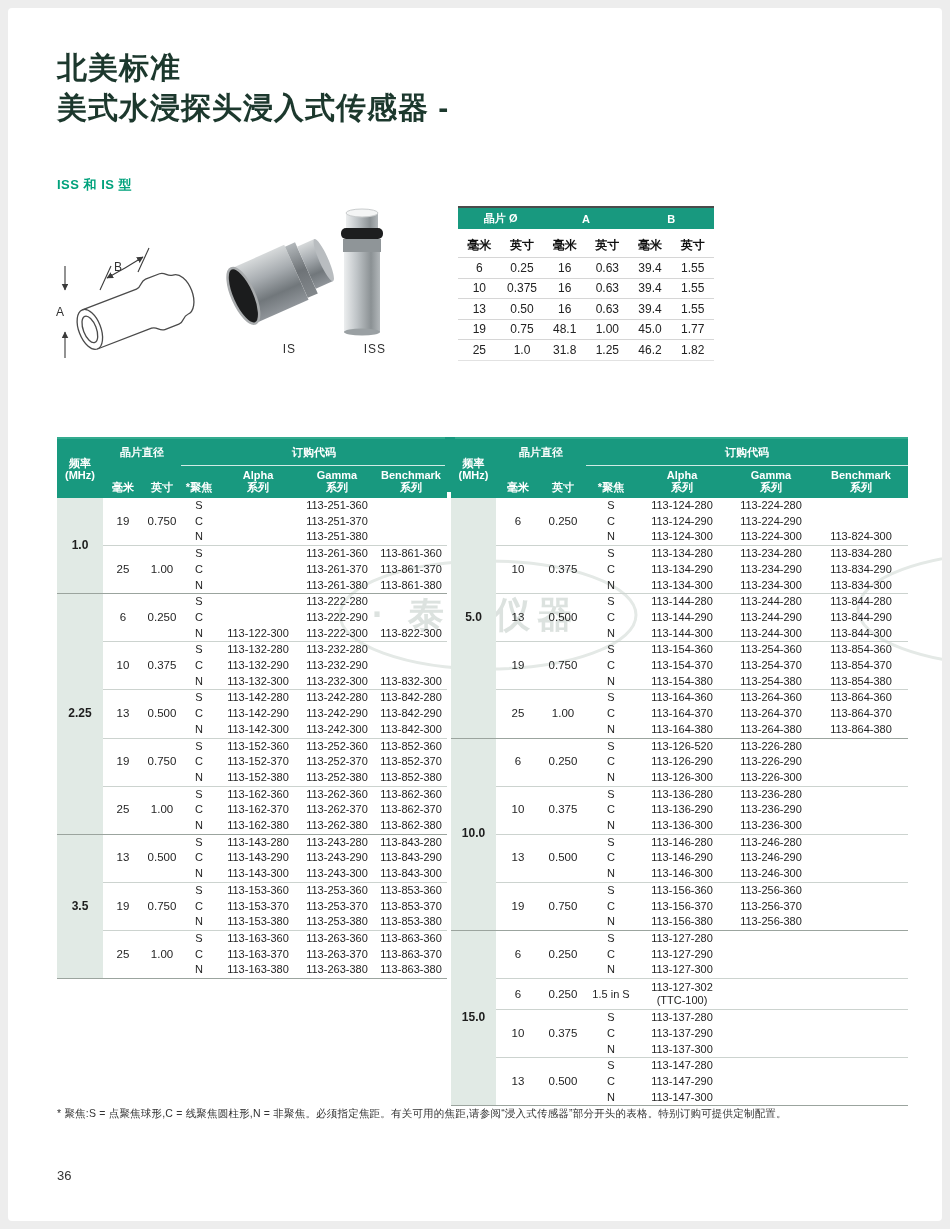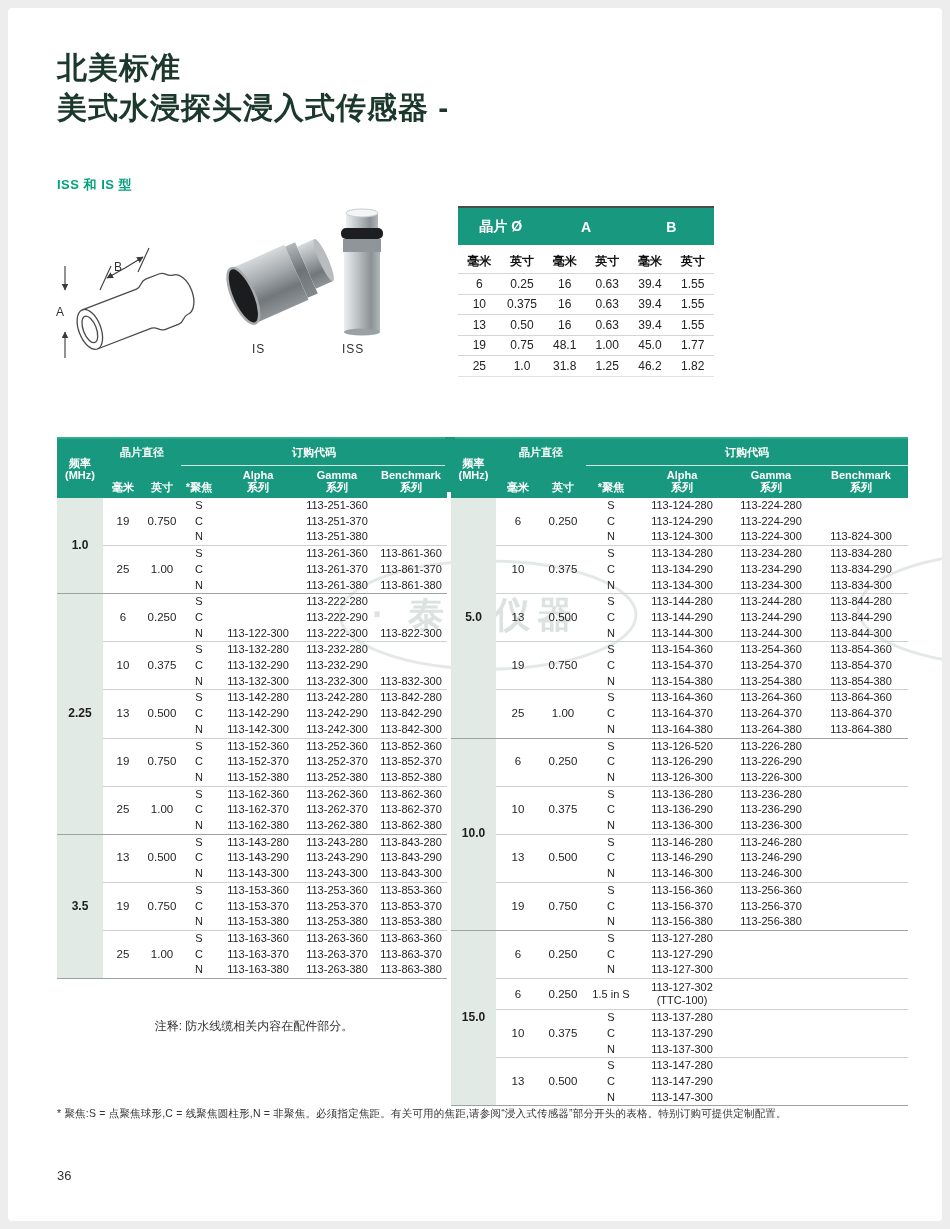"晶片 Ø" table.dim-table thead tr.band th { font-size: 14px -> 11px; padding: 8px -> 0 }
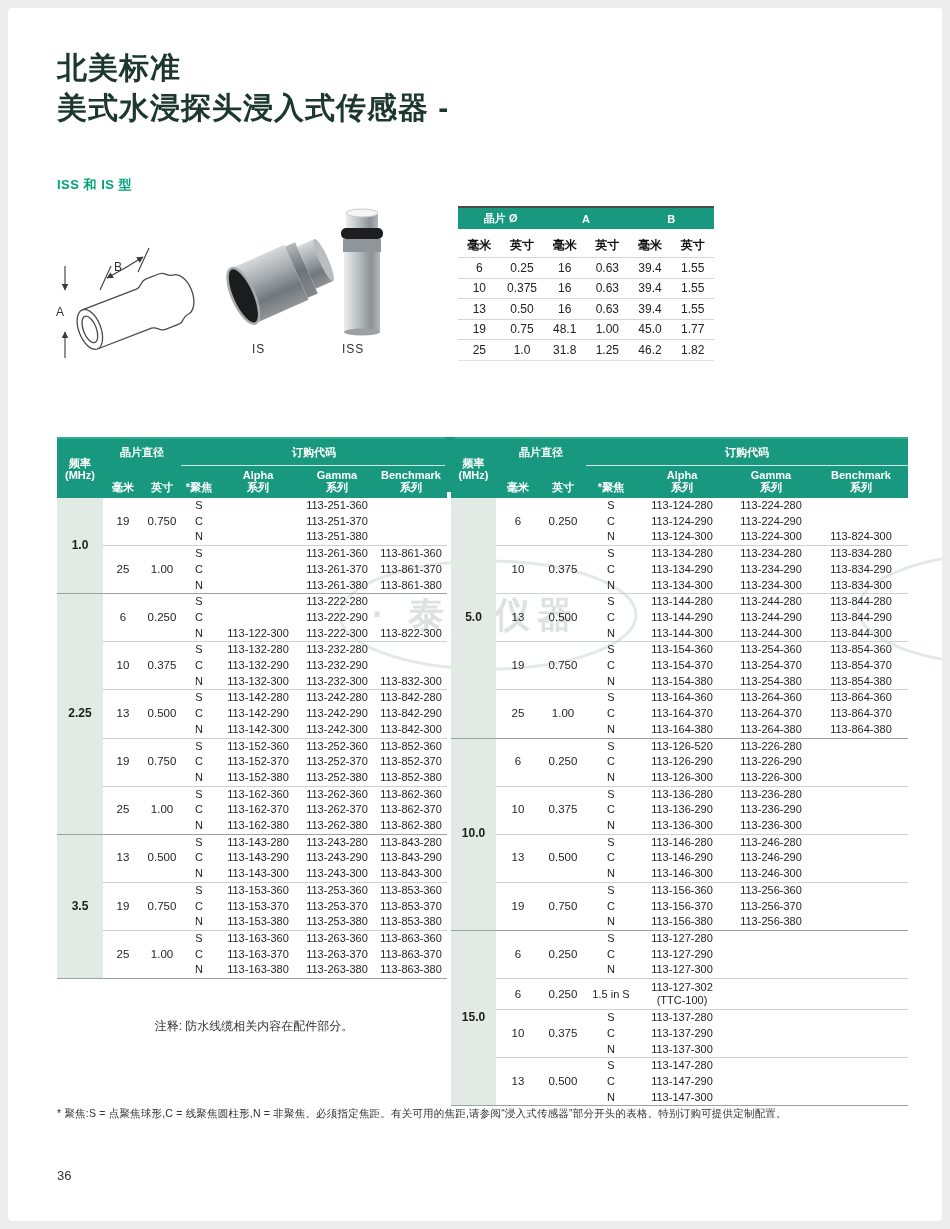"IS" .photo-label { text-align: left -> right }
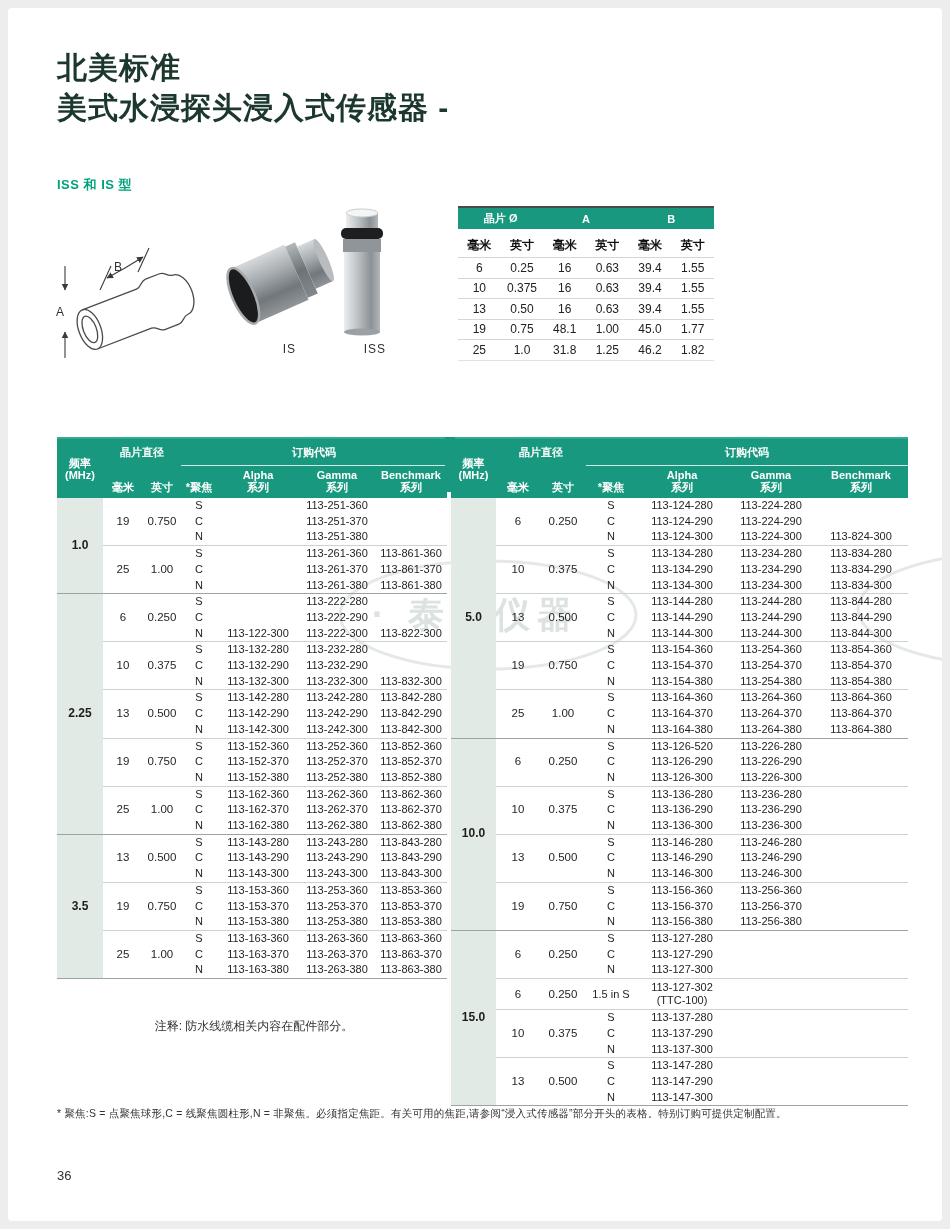"注释: 防水线缆相关内容在配件部分。" div.abs { html: <div>注释: 防水线缆相关内容在配件部分。</div> -> none }
